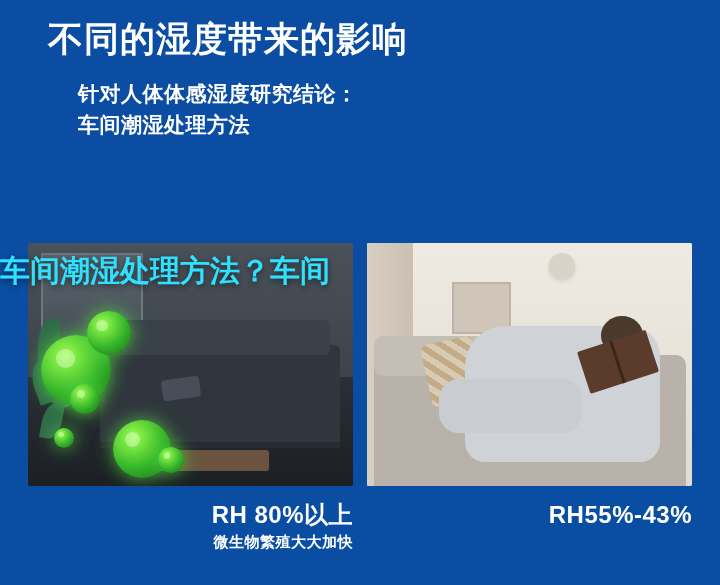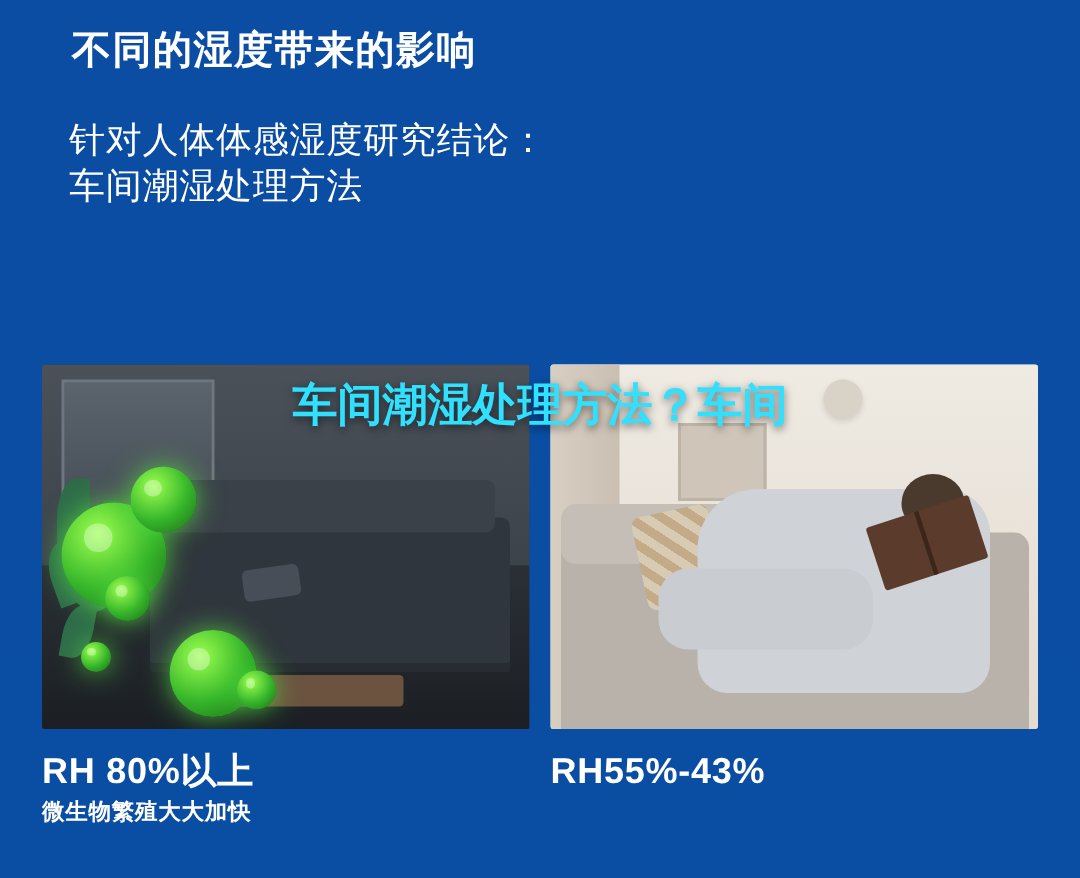"不同的湿度带来的影响" .headline { font-size: 26px -> 35px }
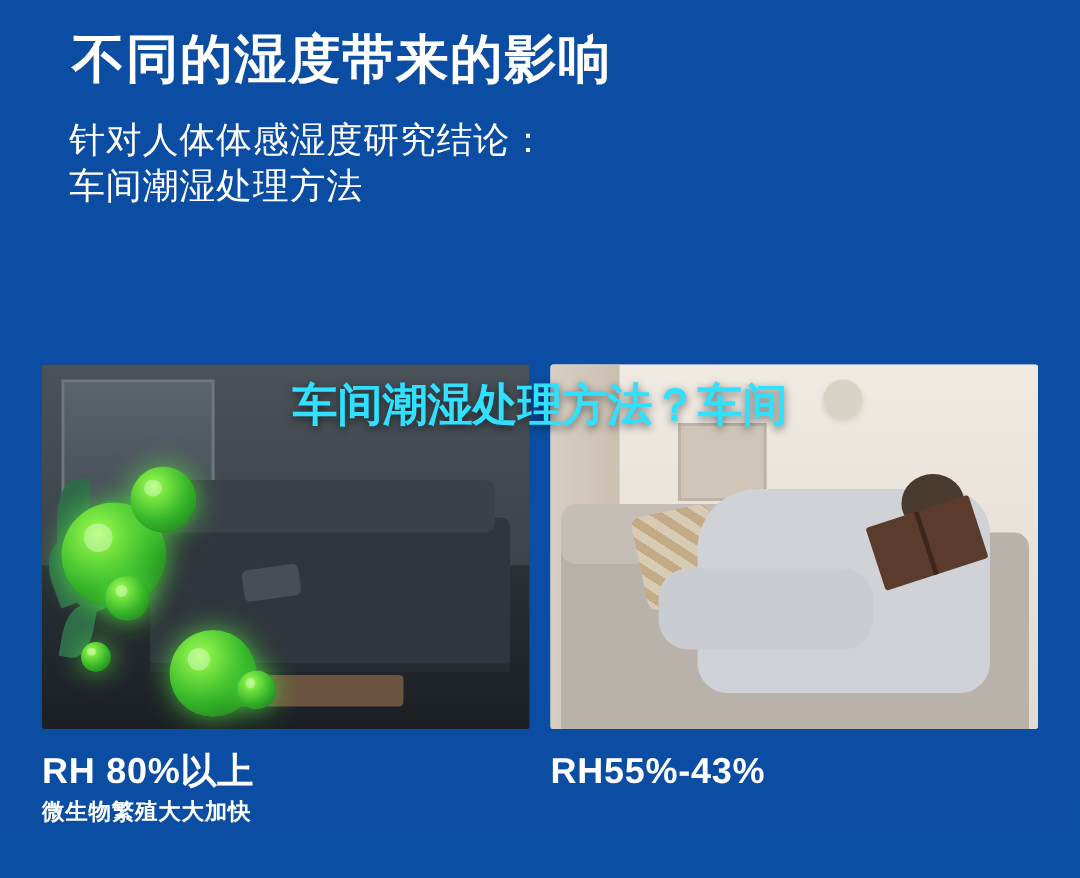"针对人体体感湿度研究结论：" .subtext .line { font-size: 24px -> 21px; font-weight: 400 -> 700; margin-left: none -> 32px }
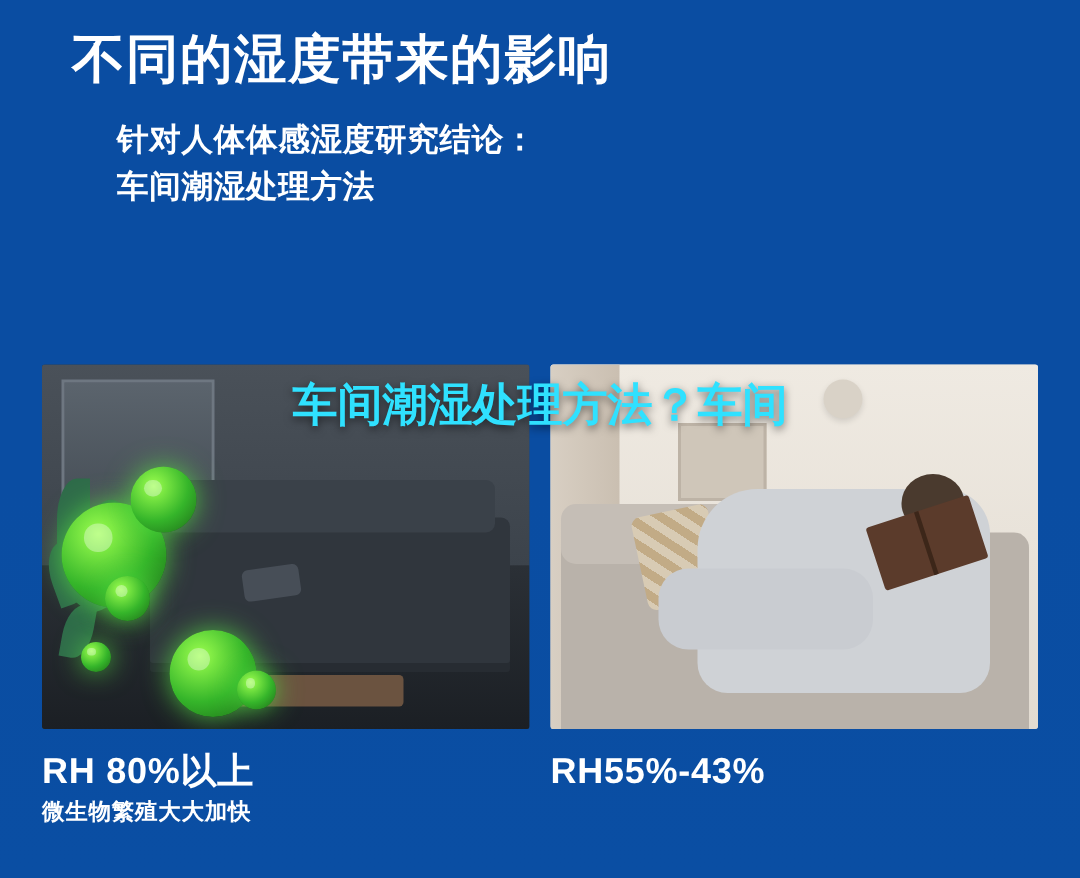"车间潮湿处理方法？车间" .overlay-title { text-align: center -> none }
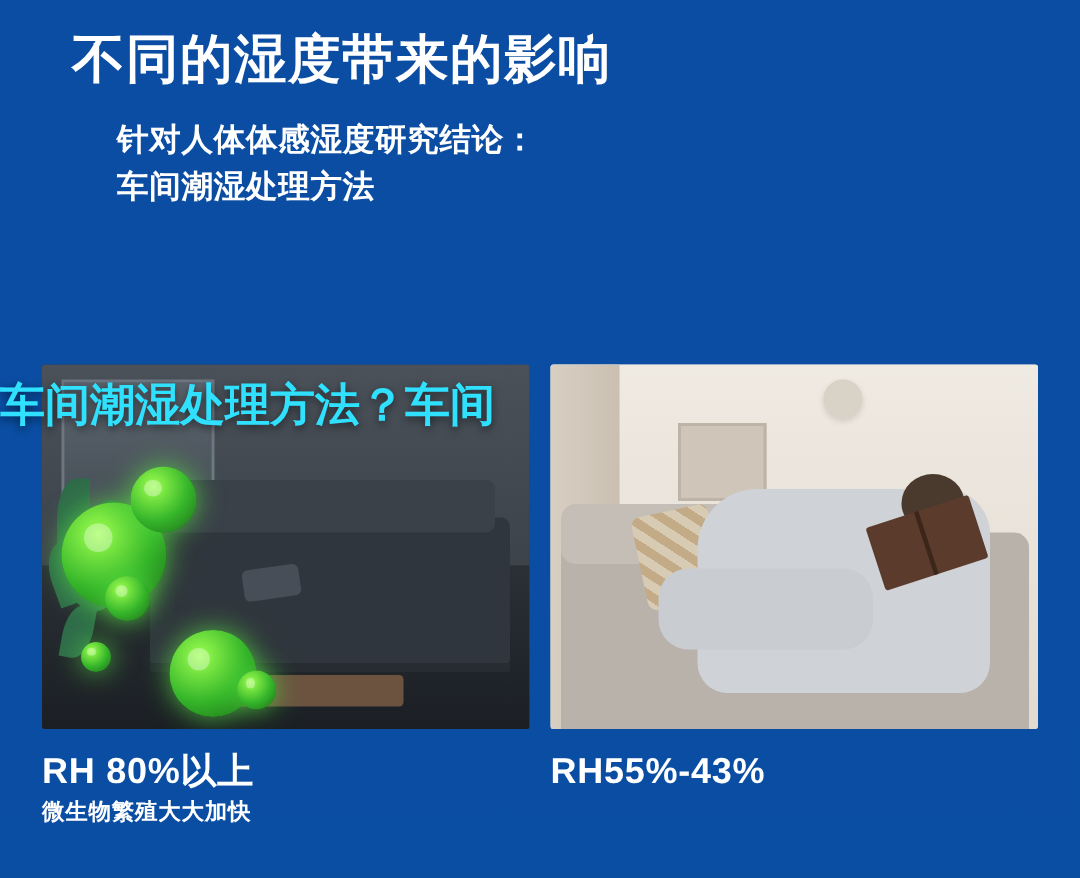"RH 80%以上" .cap { text-align: left -> right }
